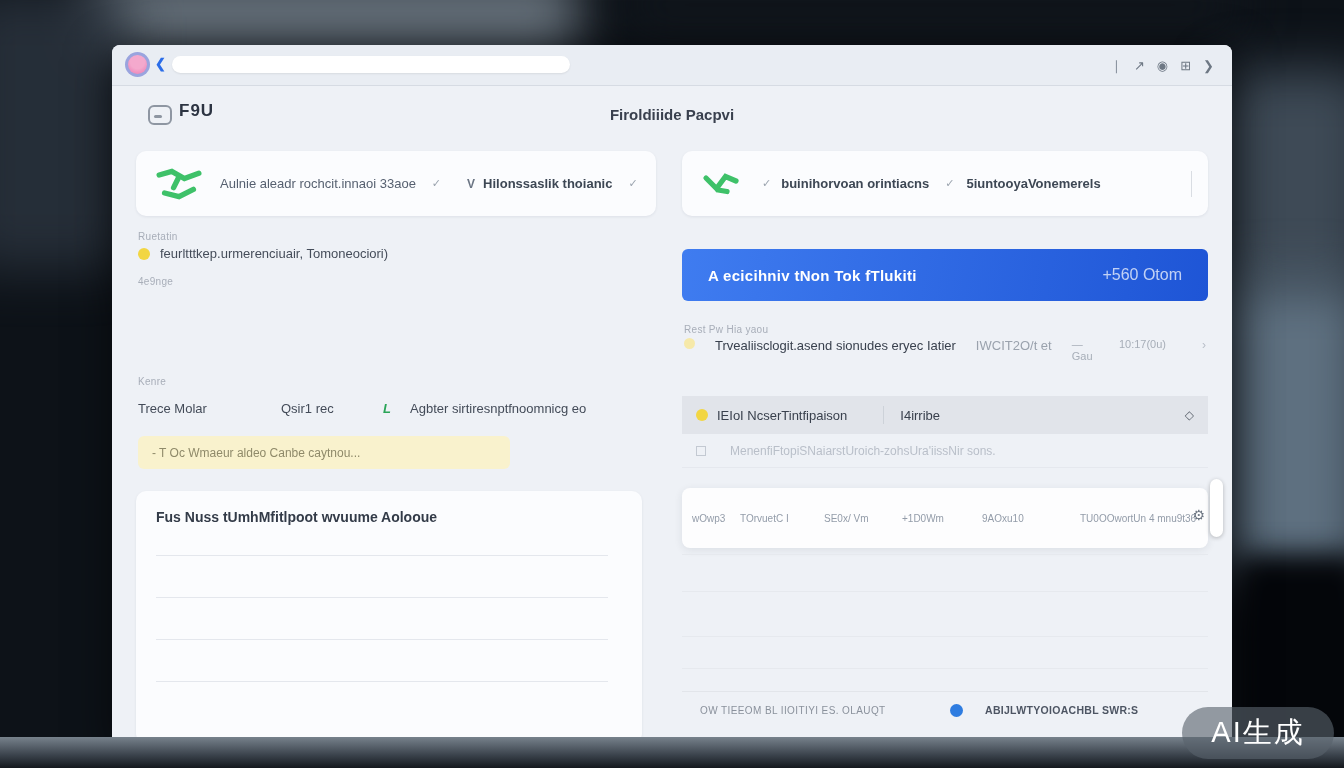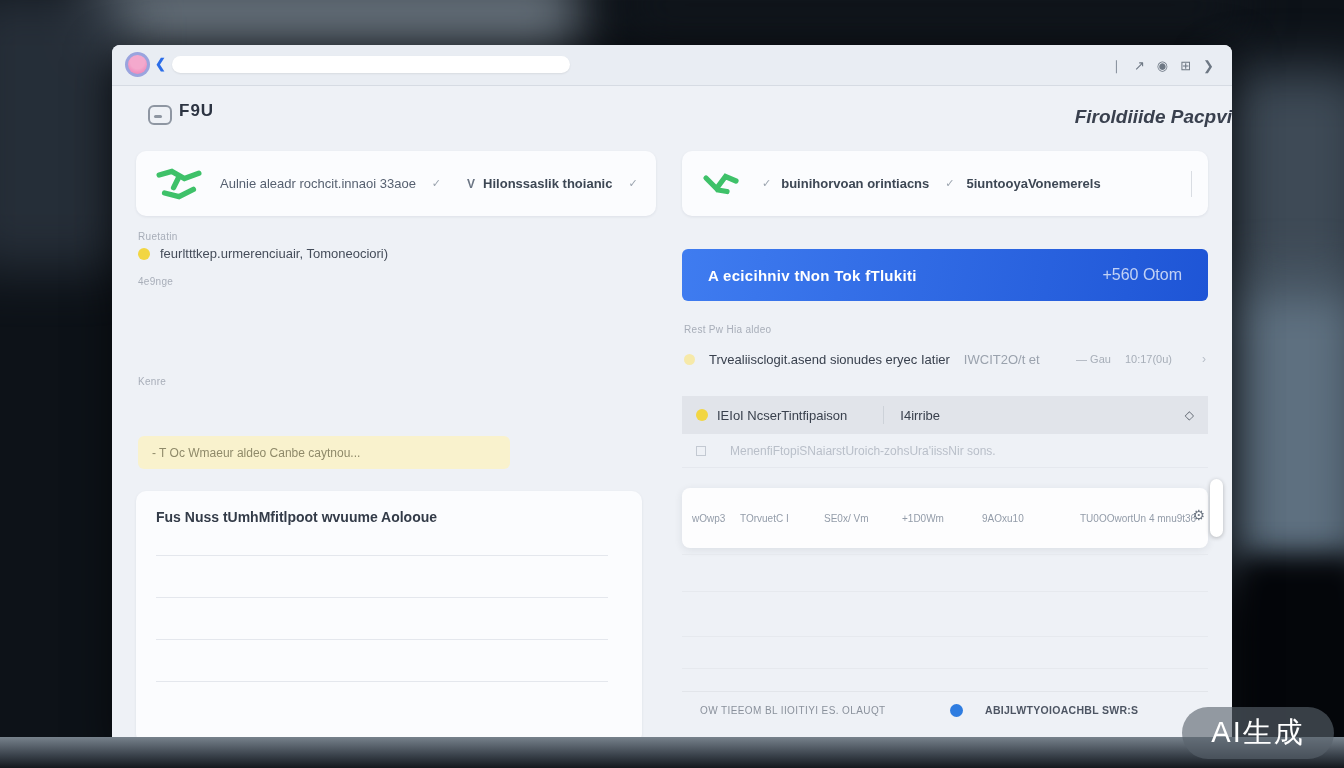"Firoldiiide Pacpvi" .pg-title { font-size: 19px -> 15px; font-style: italic -> none; text-align: right -> center }
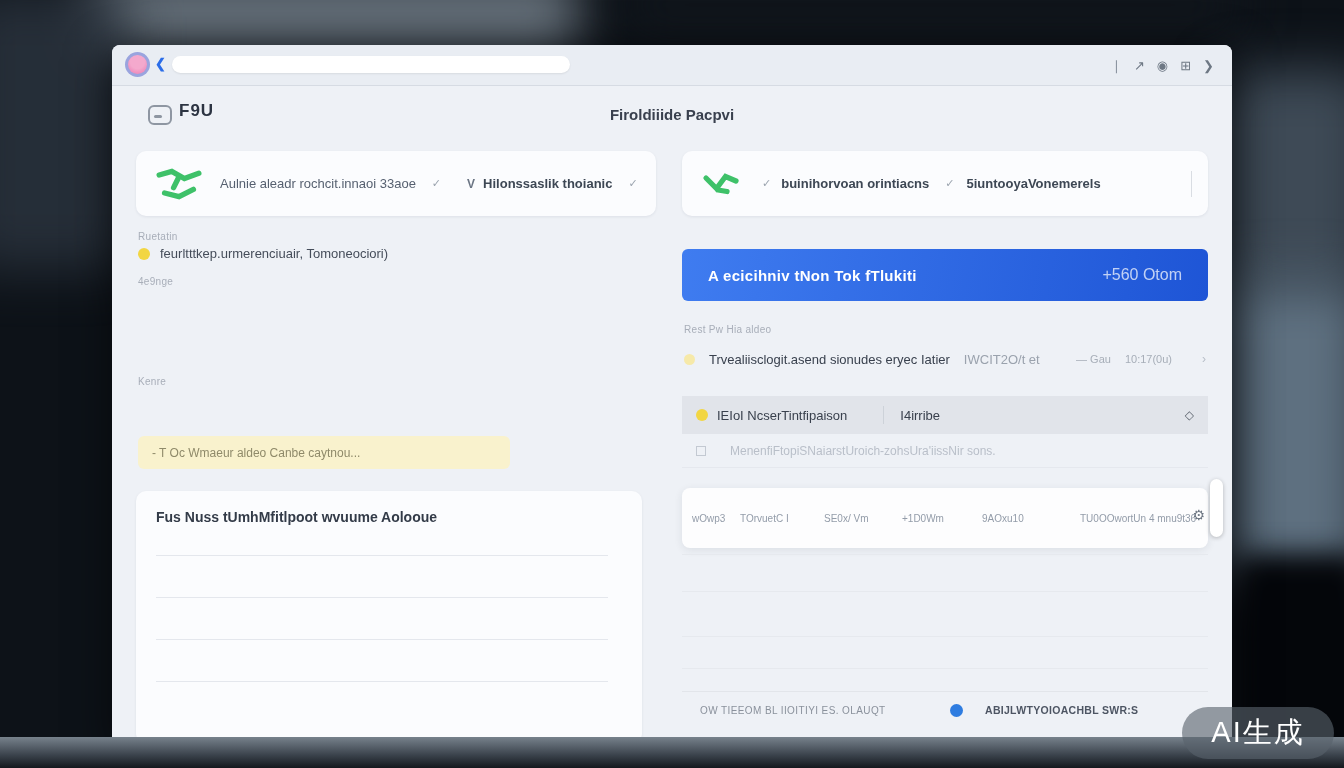"Rest Pw Hia aldeo" div.lbl { text: aldeo -> yaou }
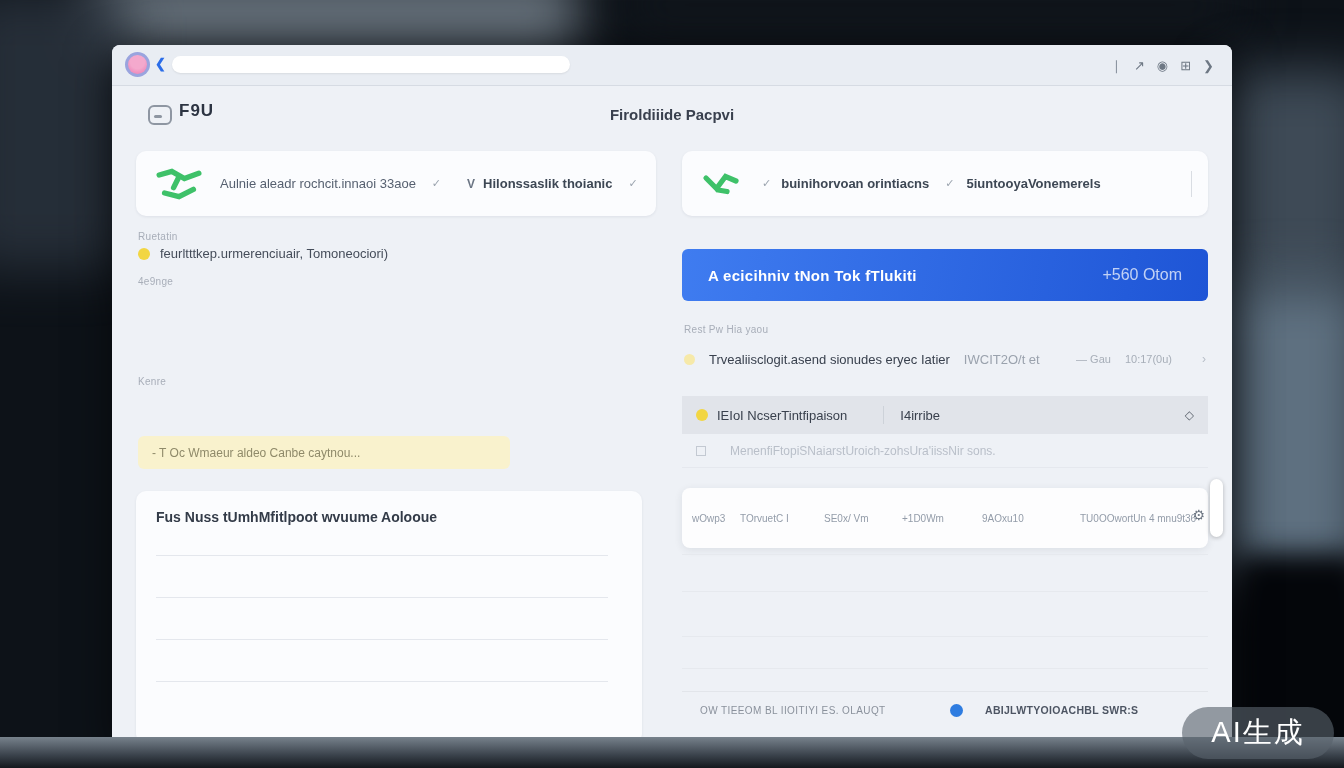"Trvealiisclogit.asend sionudes eryec" .item-row { align-items: center -> none; gap: 14px -> 20px; top: 258px -> 252px }
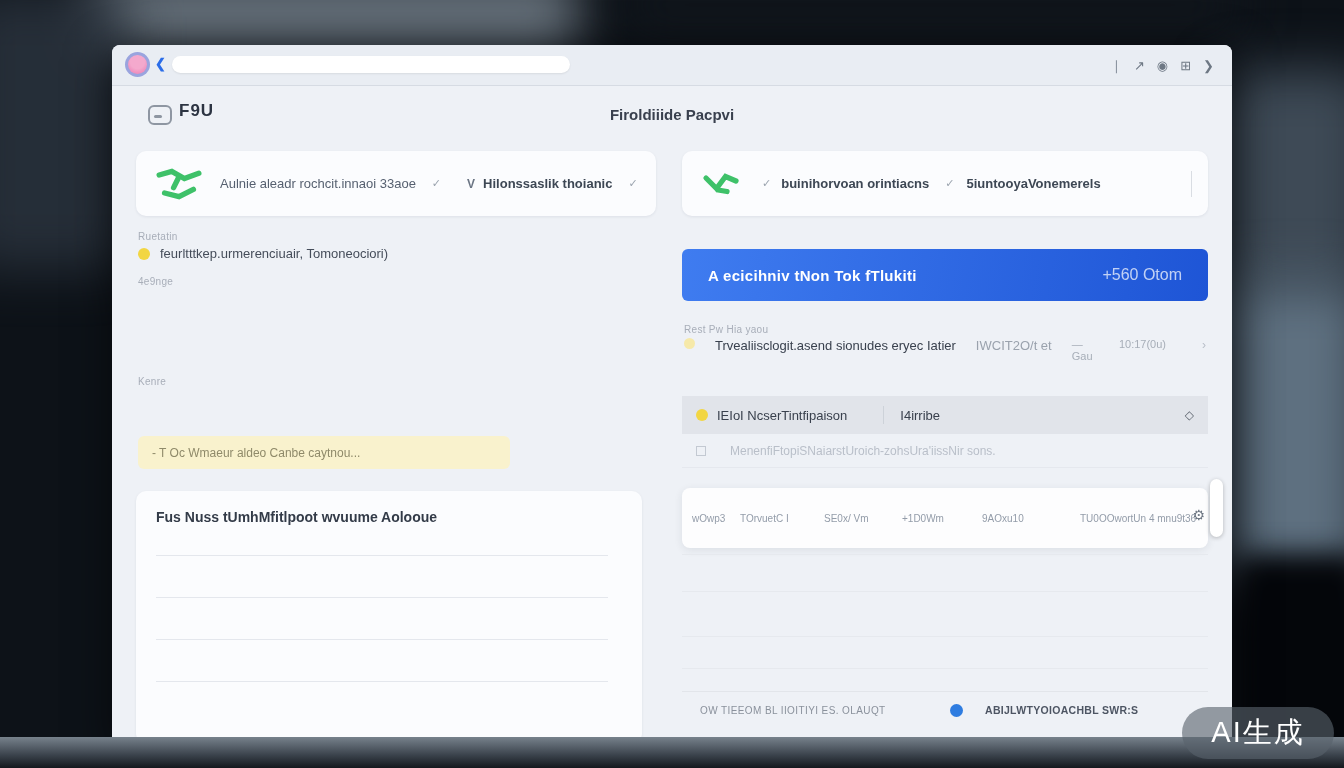"Trece Molar" div.meta-row { html: none -> <div> <span>Trece Molar</span> <span>Qsir1 rec</span> <span>L</span> <span>Agbter sirtiresnptfnoomnicg eo</span> </div> }
